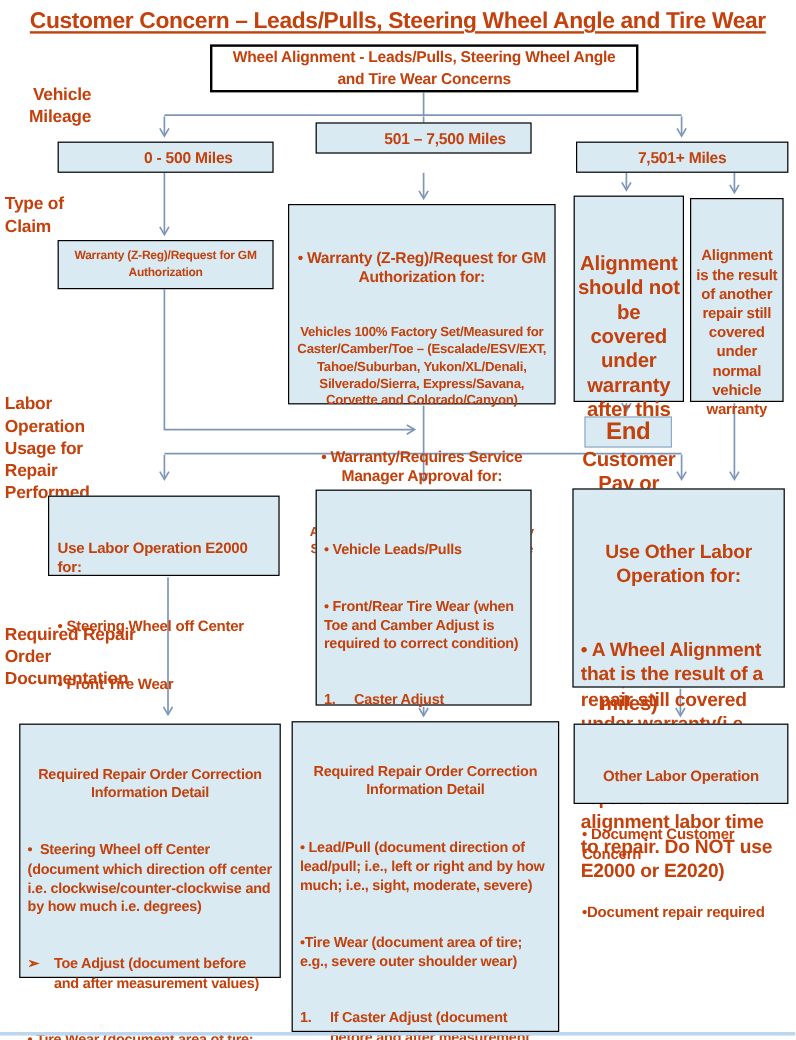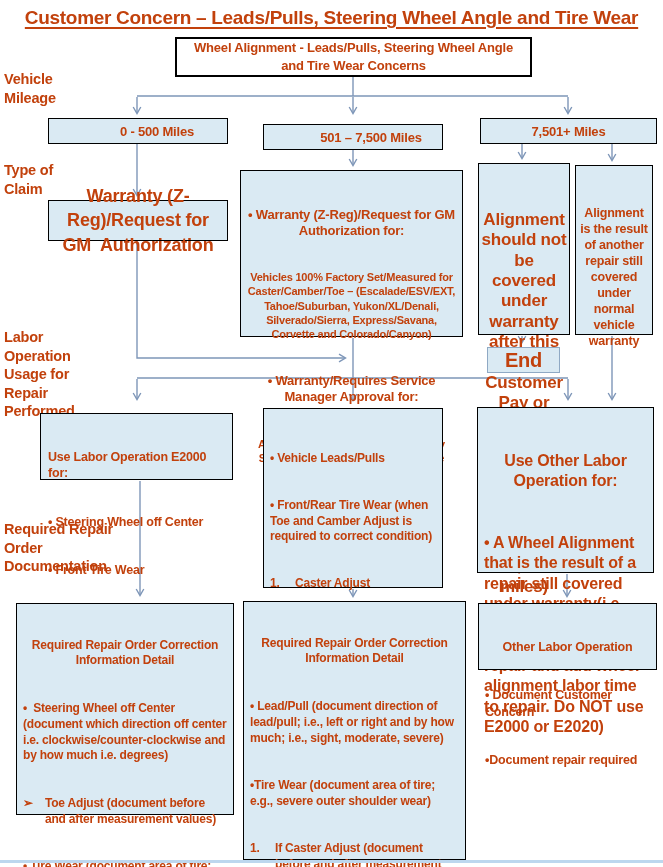"Vehicle Mileage" div.rowlabel { text-align: none -> right }
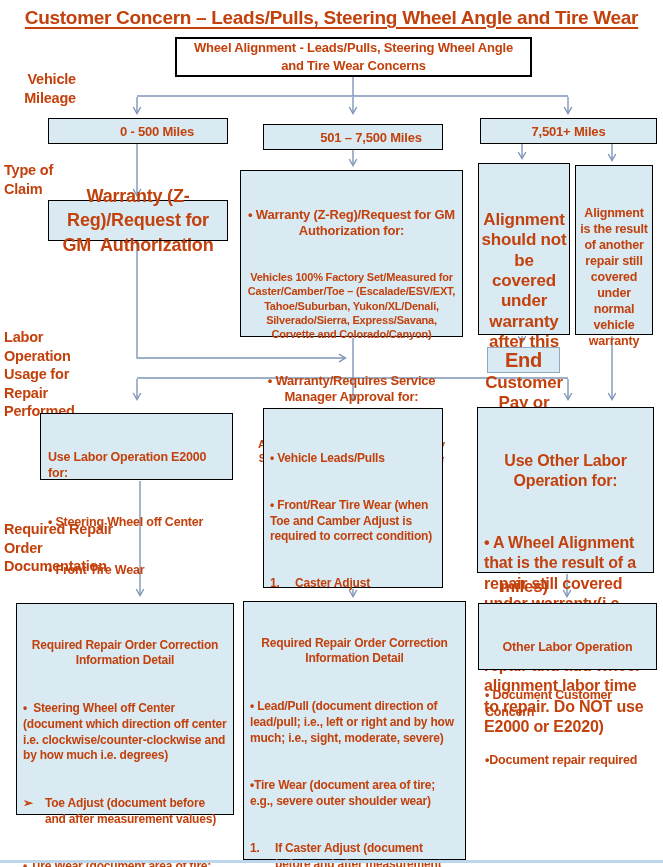"501 – 7,500 Miles" .m2 { top: 124px -> 102px }
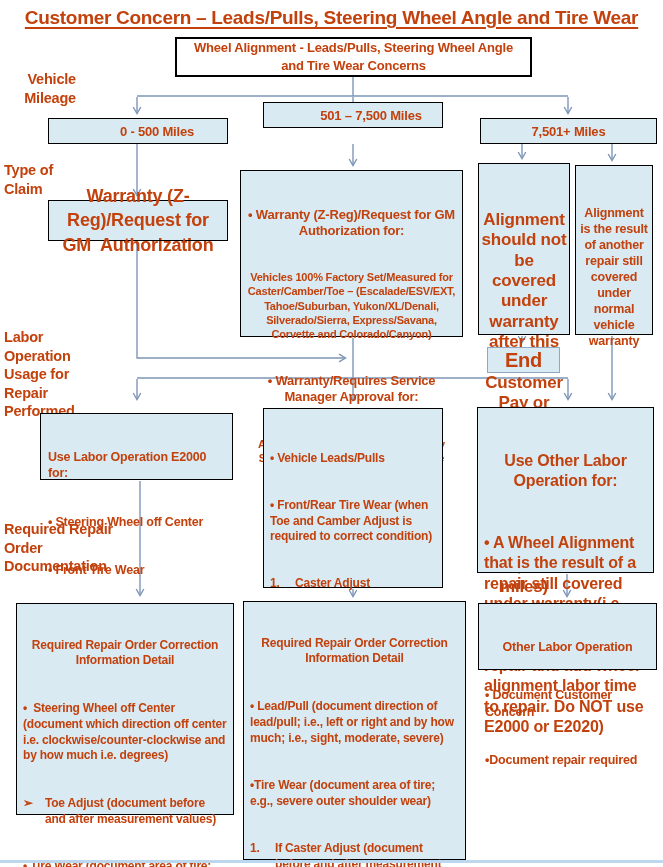"Warranty (Z-Reg)/Request for GM" .claim-left { font-size: 18px -> 10px }
